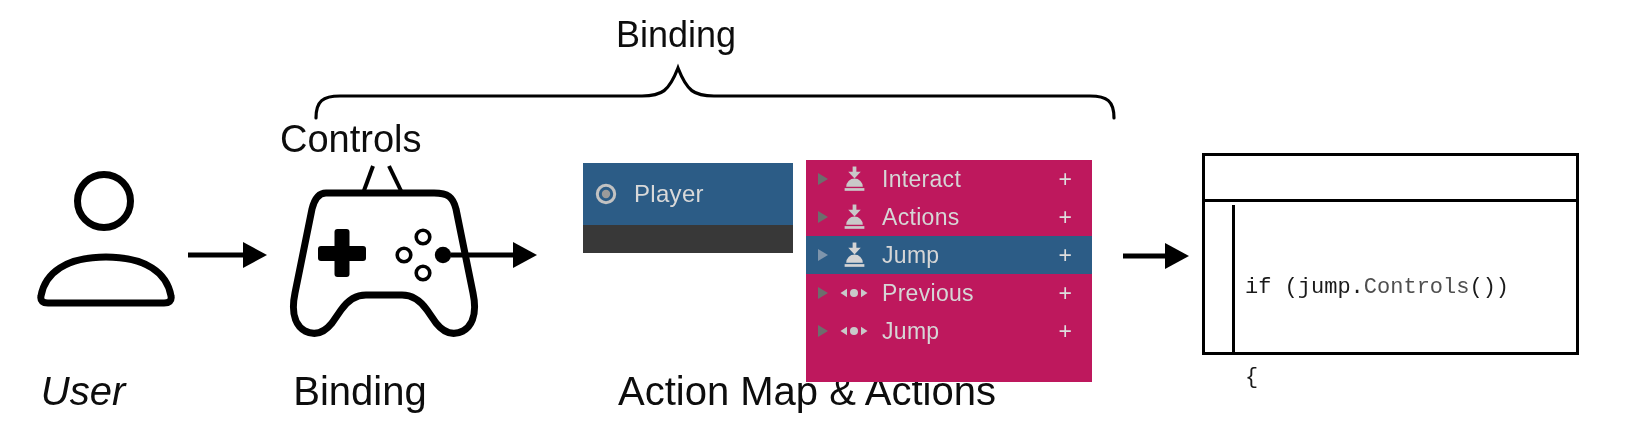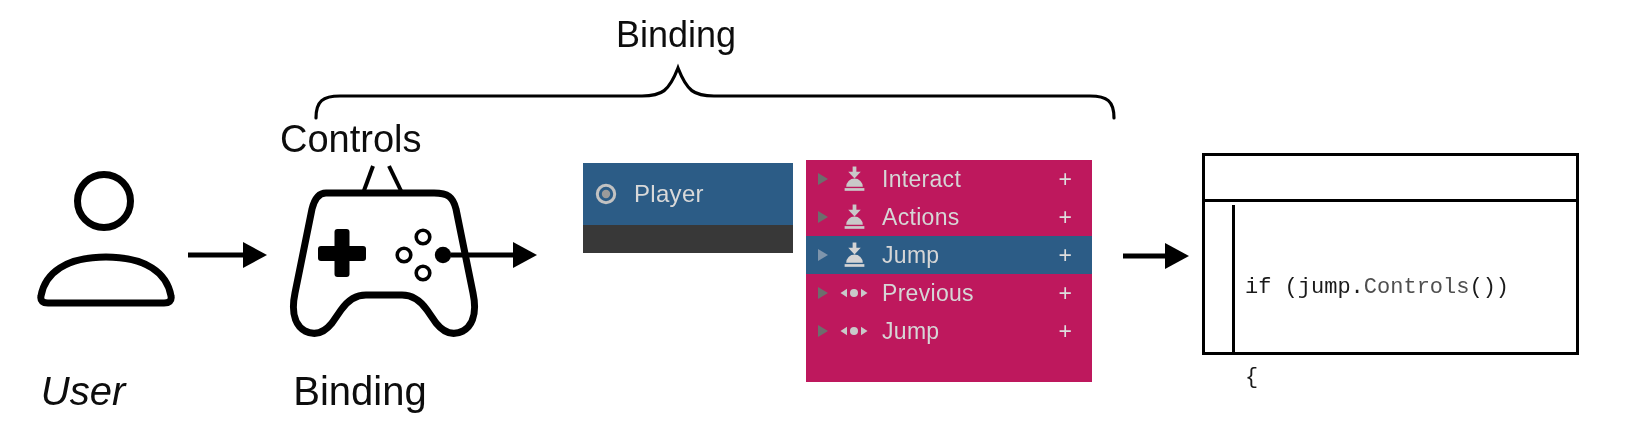"Action Map & Actions" div.abs { html: none -> <div>Action Map &amp; Actions</div> }
